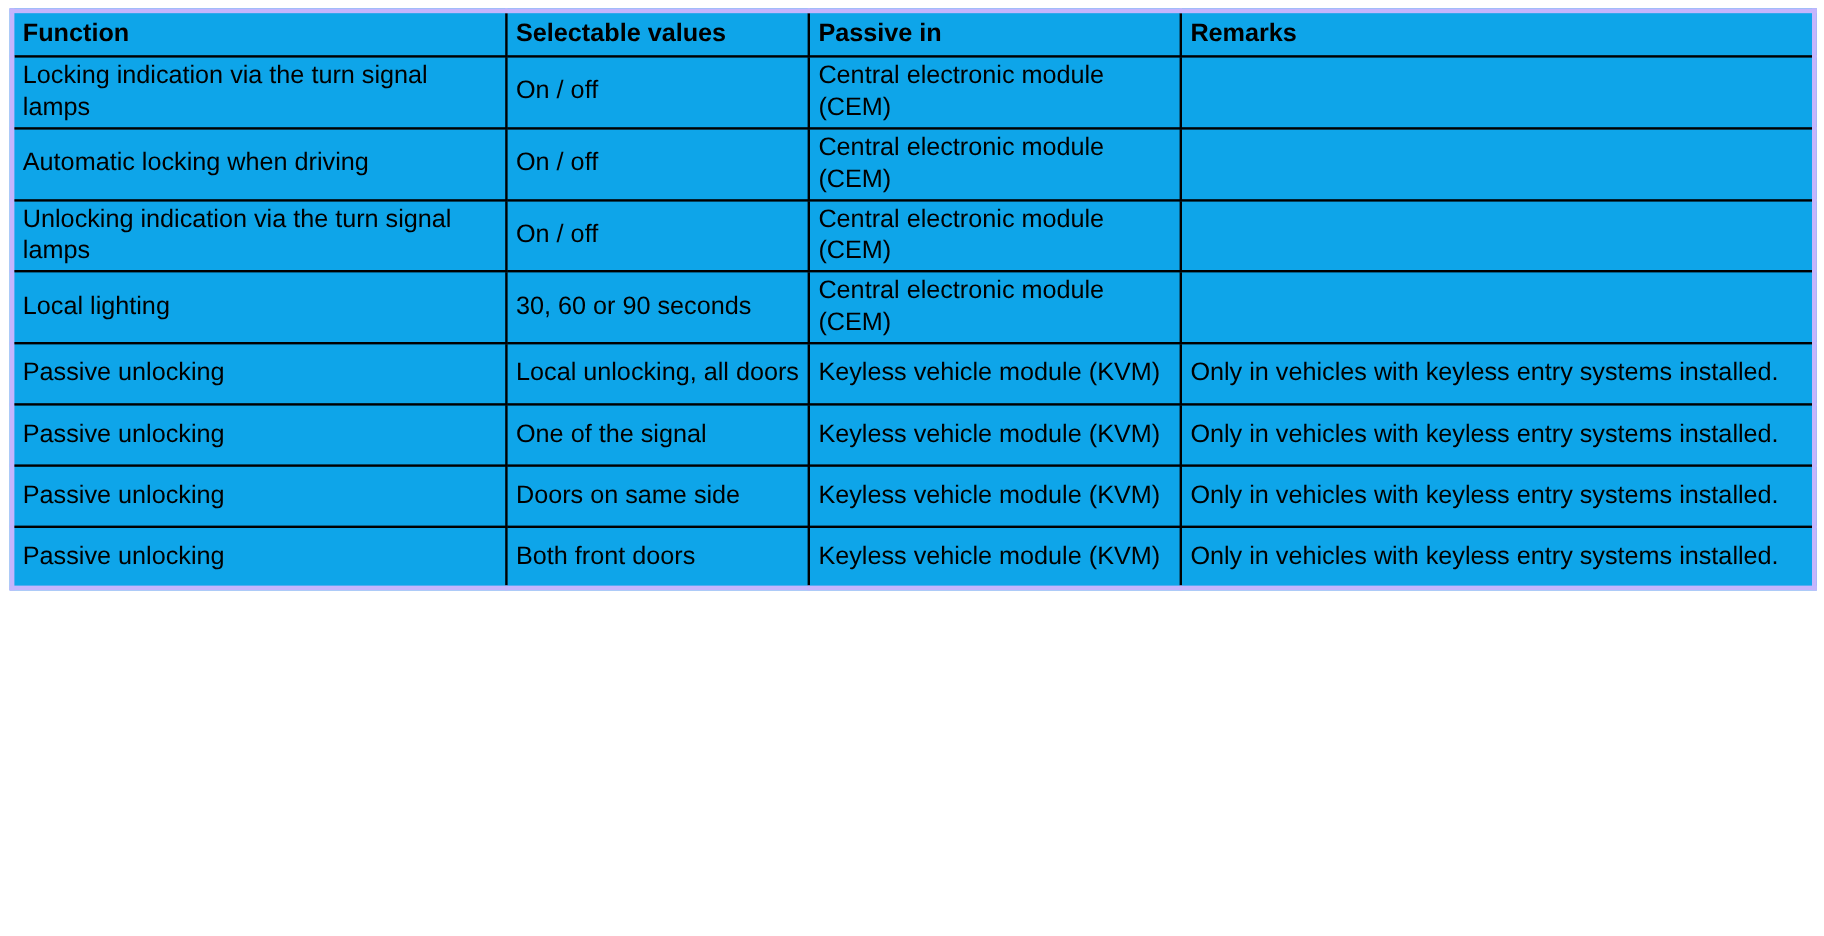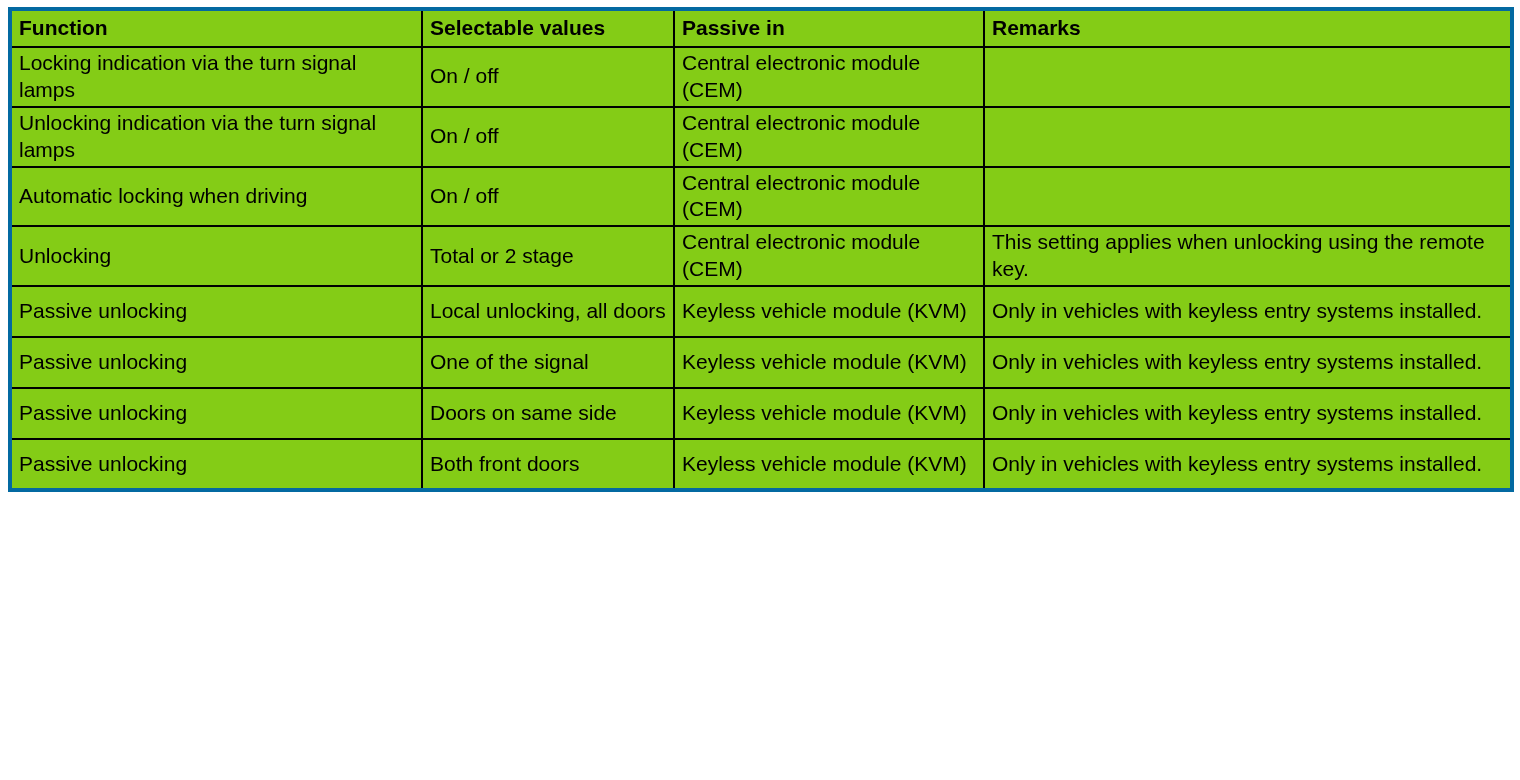"Function" table.settings { background: #84cc16 -> #0ea5e9; border: 4px solid #0369a1 -> 4px solid #c4b5fd }
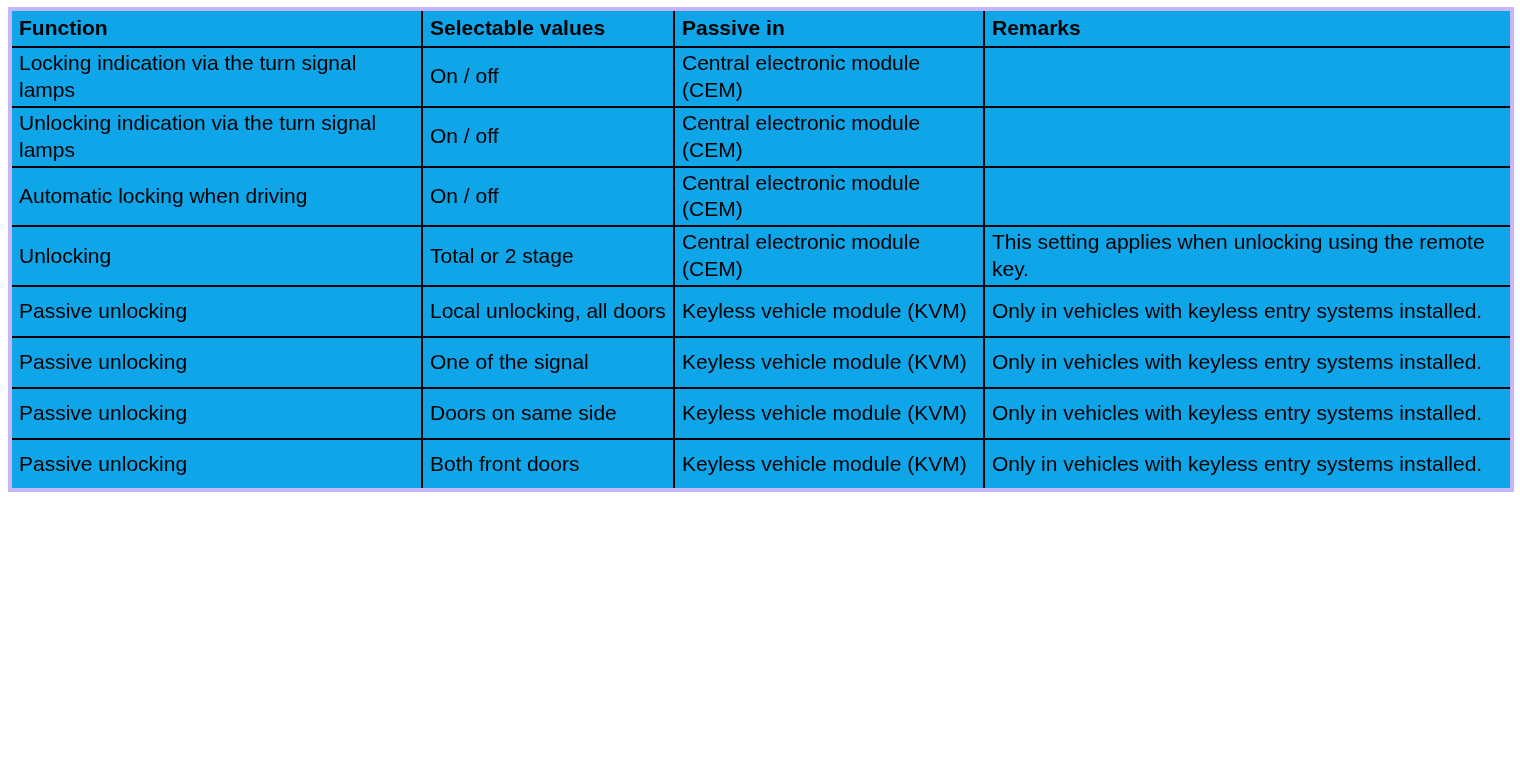"Unlocking indication via the turn" tr { order: before "Automatic locking when driving" -> after "Automatic locking when driving" }
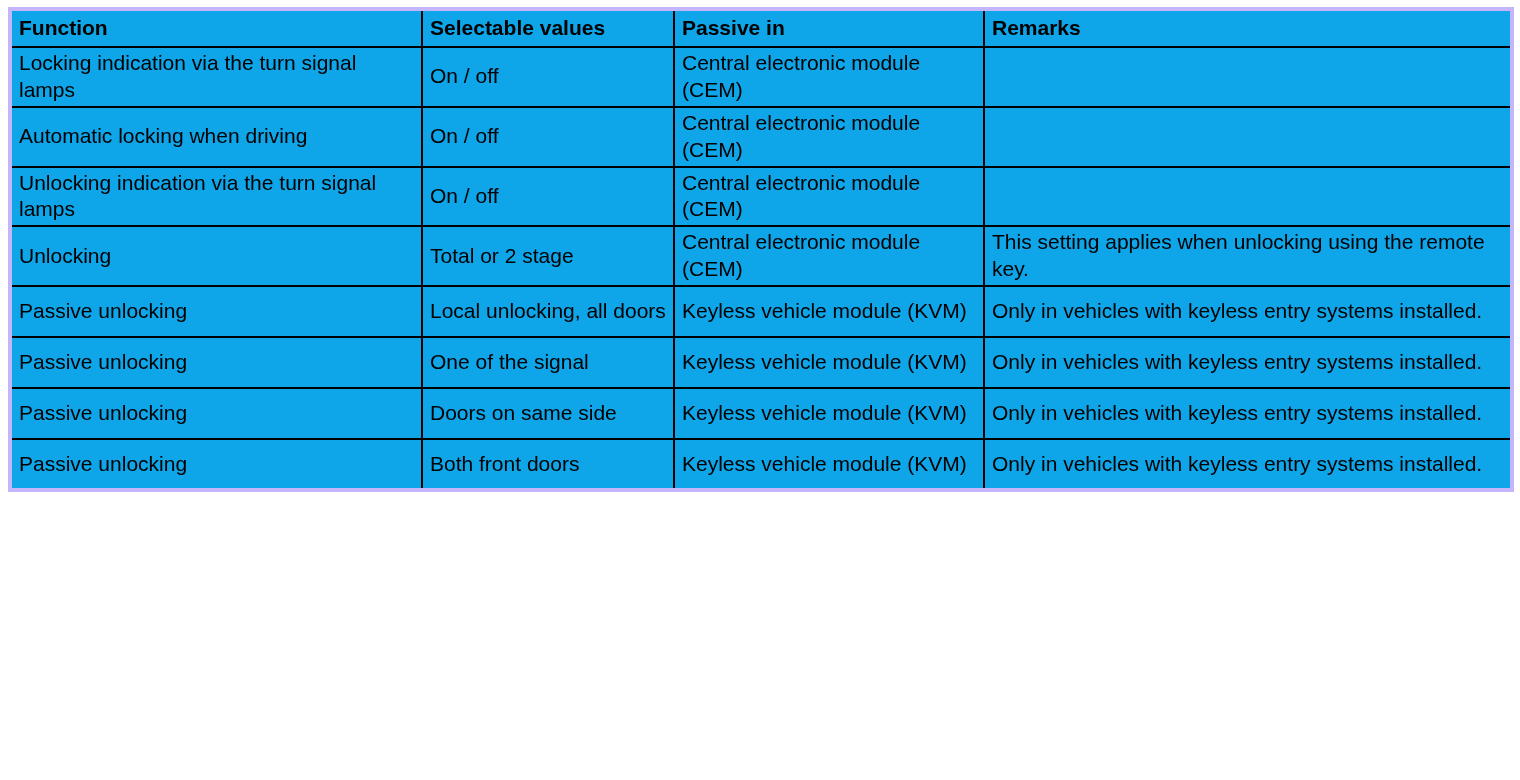"Local lighting" tr { html: none -> <tr> <td>Local lighting</td> <td>30, 60 or 90 seconds</td> <td>Central electronic module (CEM)</td> <td></td> </tr> }
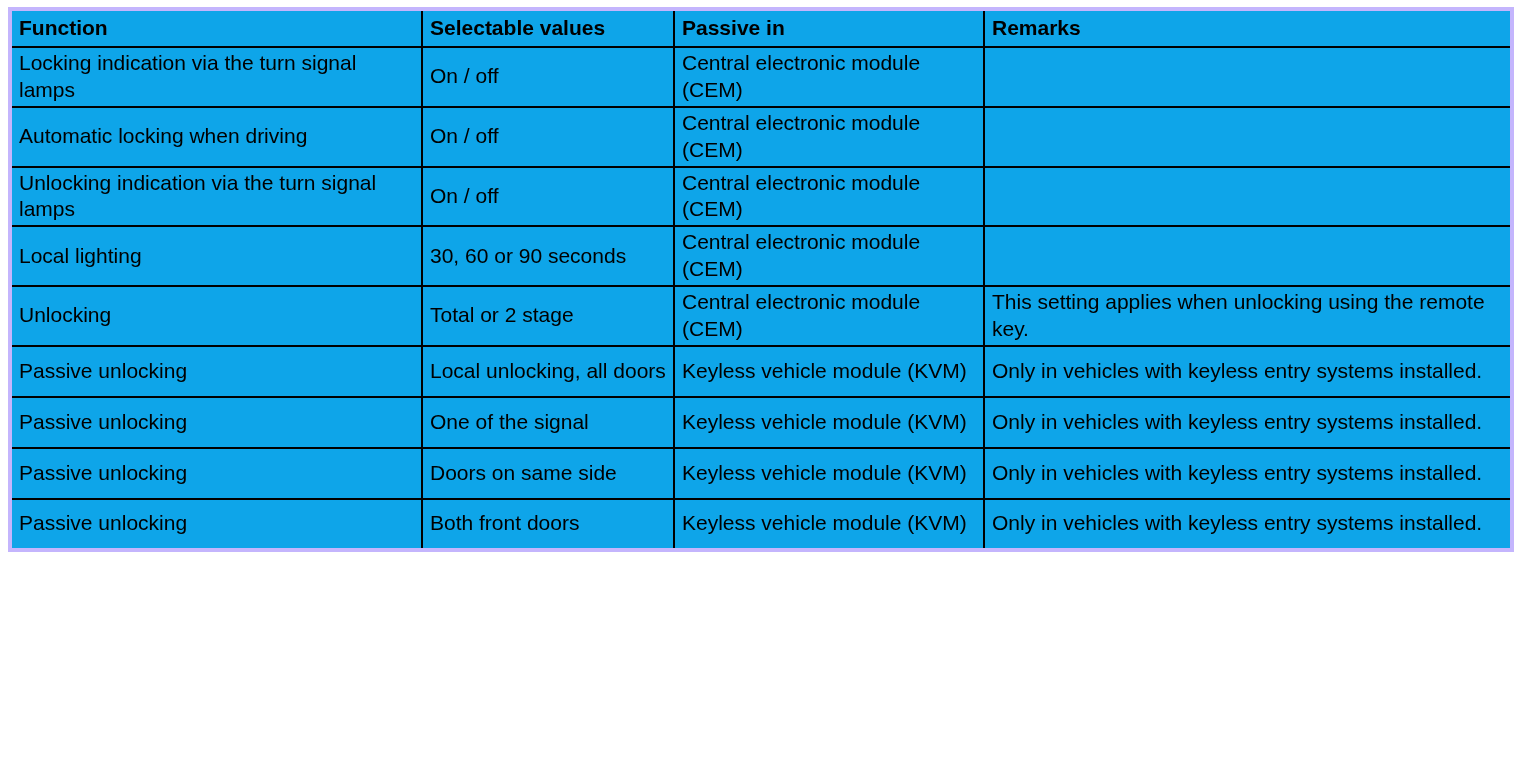"Unlocking" tr { html: <tr> <td>Unlocking</td> <td>Total or 2 stage</td> <td>Central electronic module (CEM)</td> <td>This setting applies when unlocking using the remote key.</td> </tr> -> none }
